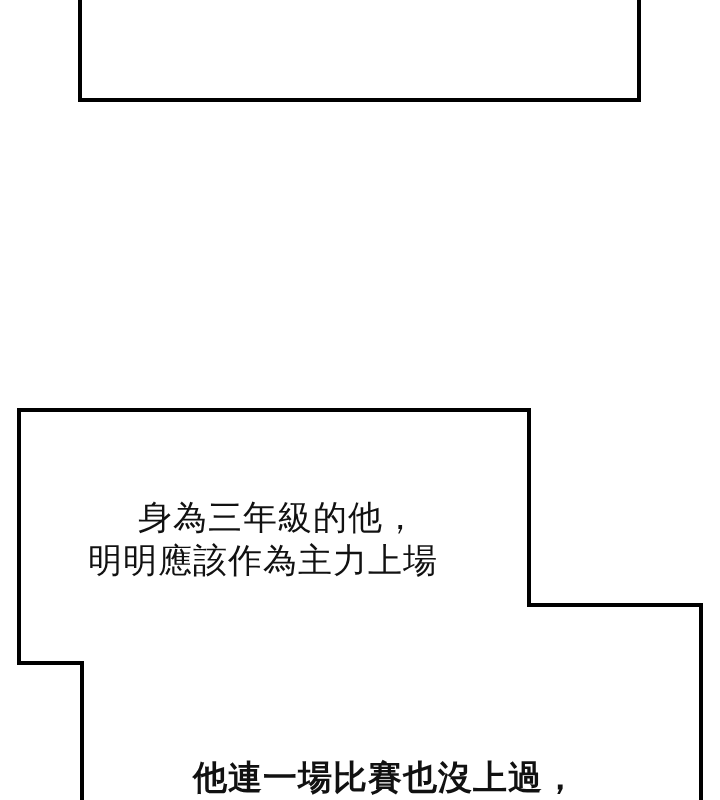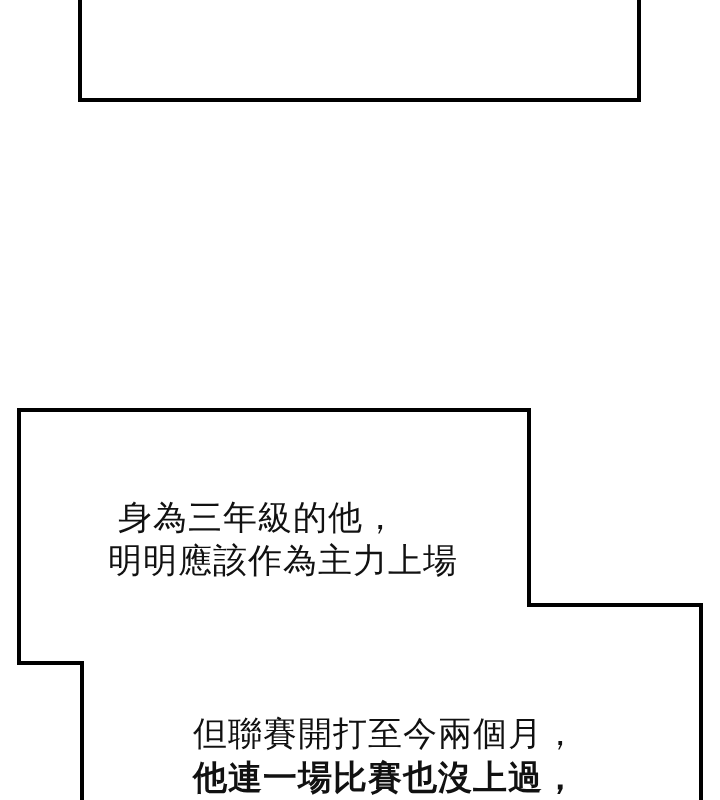"身為三年級的他，" .l1 { left: 118px -> 138px }
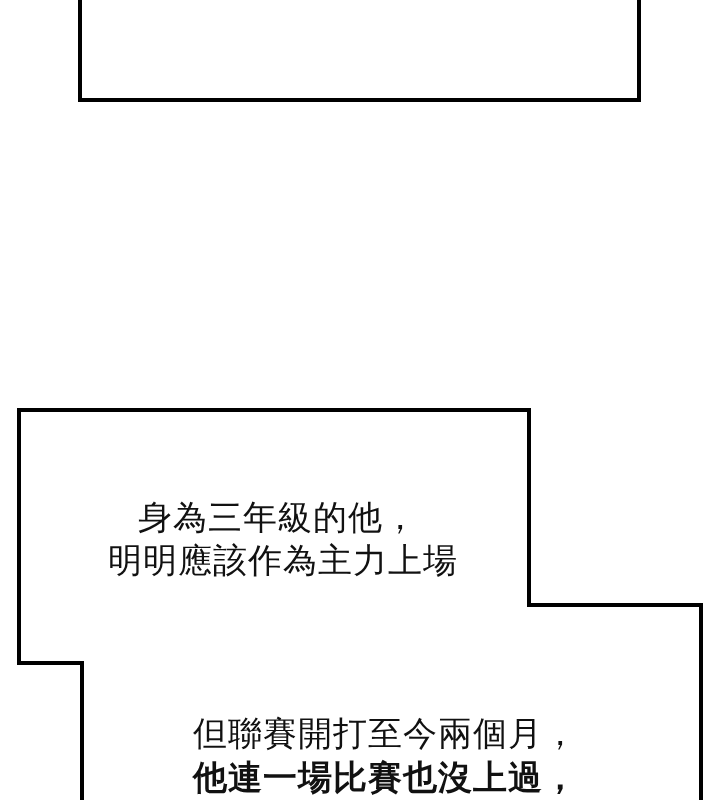"明明應該作為主力上場" .l2 { margin-left: 20px -> none }
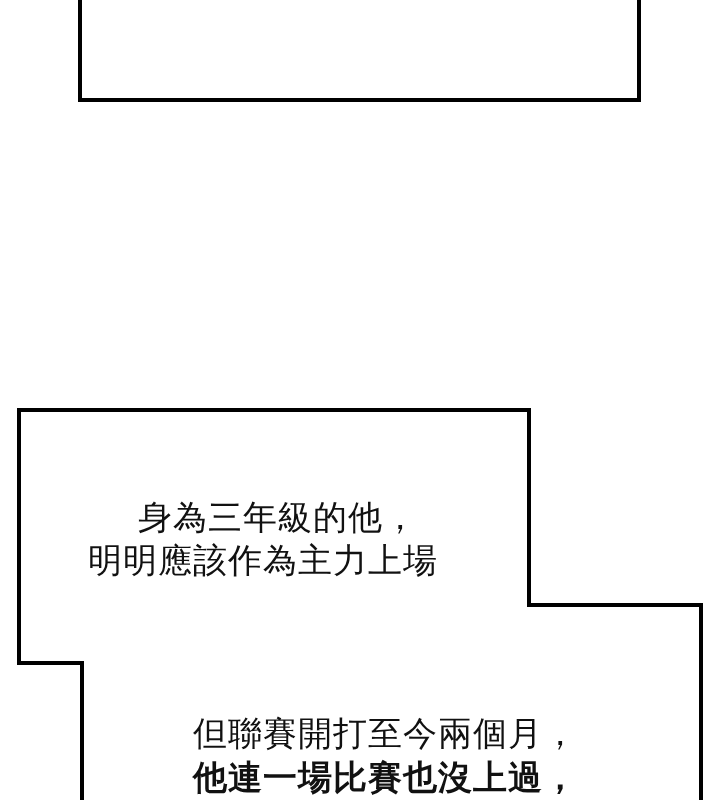"但聯賽開打至今兩個月，" div.caption-line { html: <div>但聯賽開打至今兩個月，</div> -> none }
